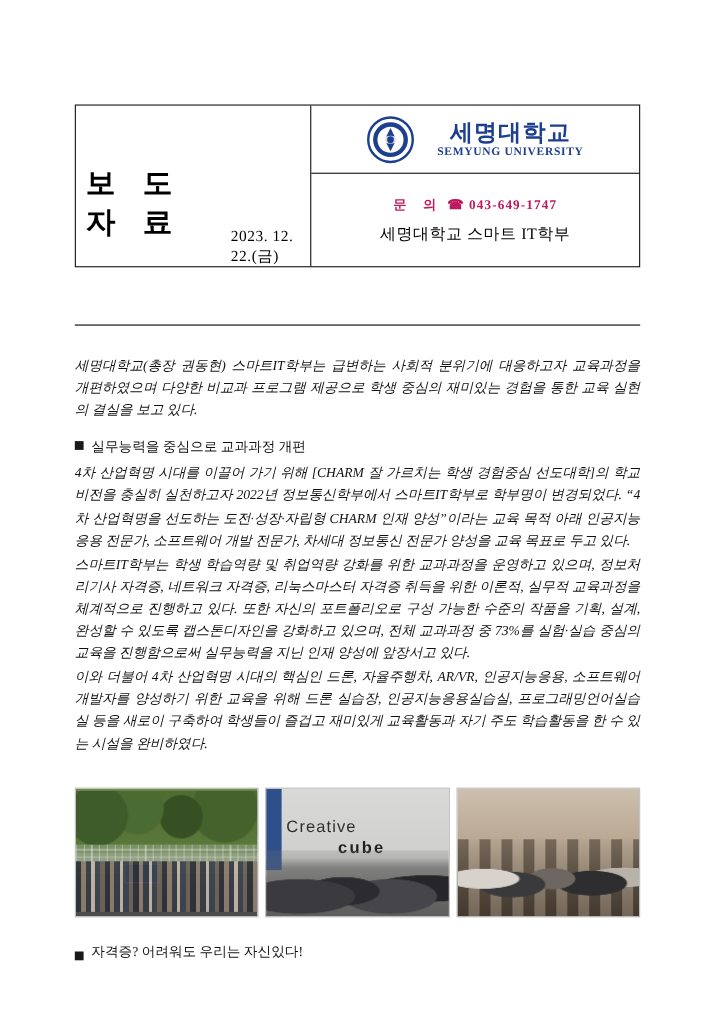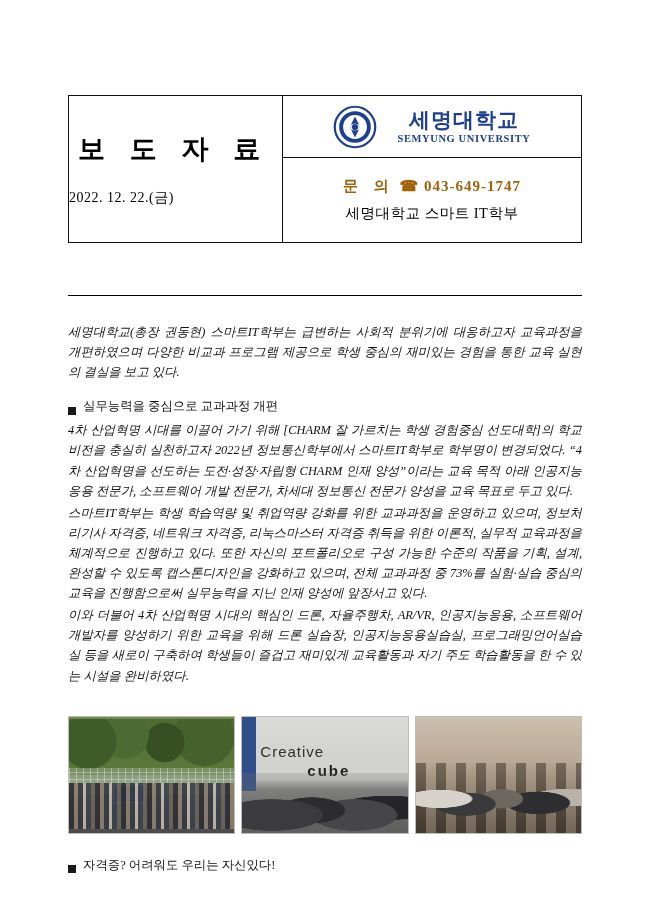"보 도 자 료" .header-left { align-items: flex-start -> flex-end; flex-direction: column -> row }
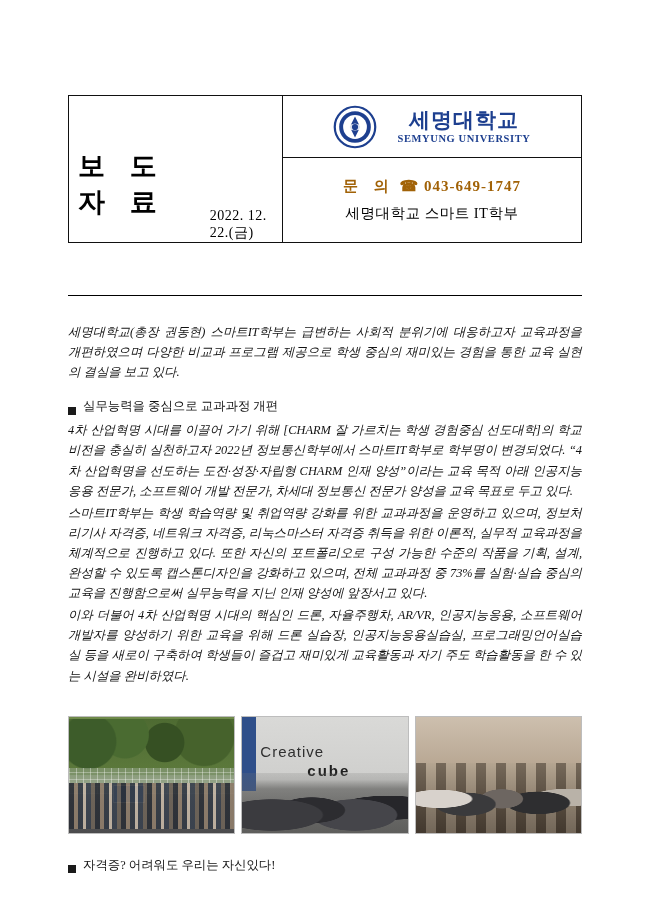"문 의 ☎ 043-649-1747" .contact-line1 { color: #a16207 -> #be185d; font-size: 15px -> 12px }
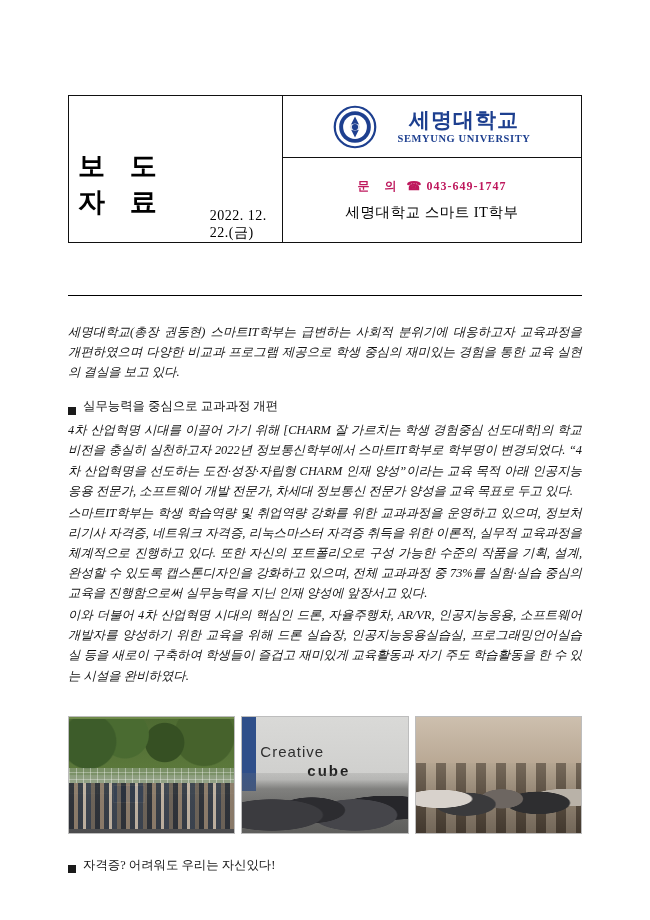"2022. 12. 22.(금)" div.doc-date { text: 2022 -> 2023 }
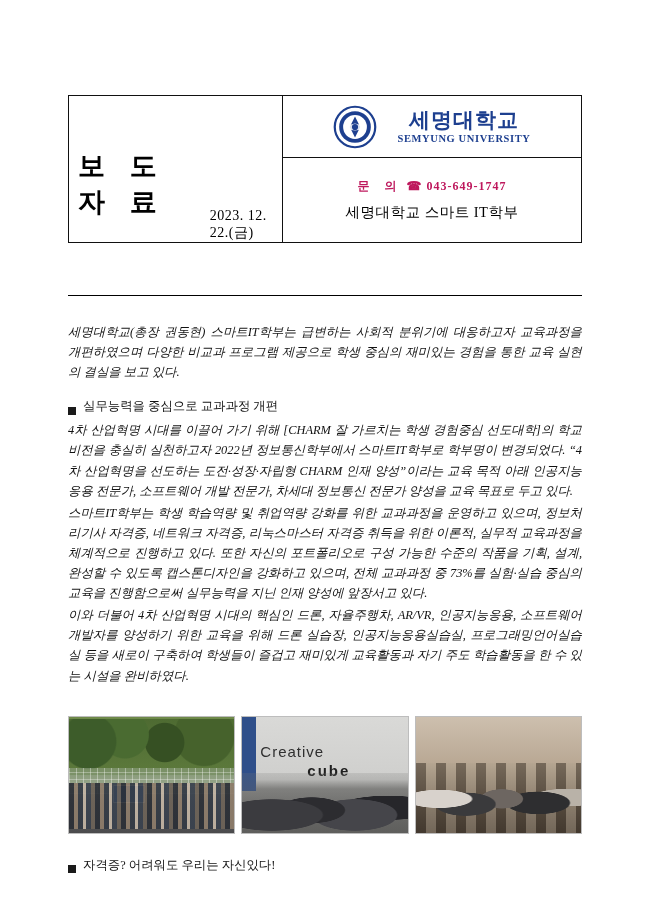"실무능력을 중심으로 교과과정 개편" .sub-head { align-items: flex-end -> center }
